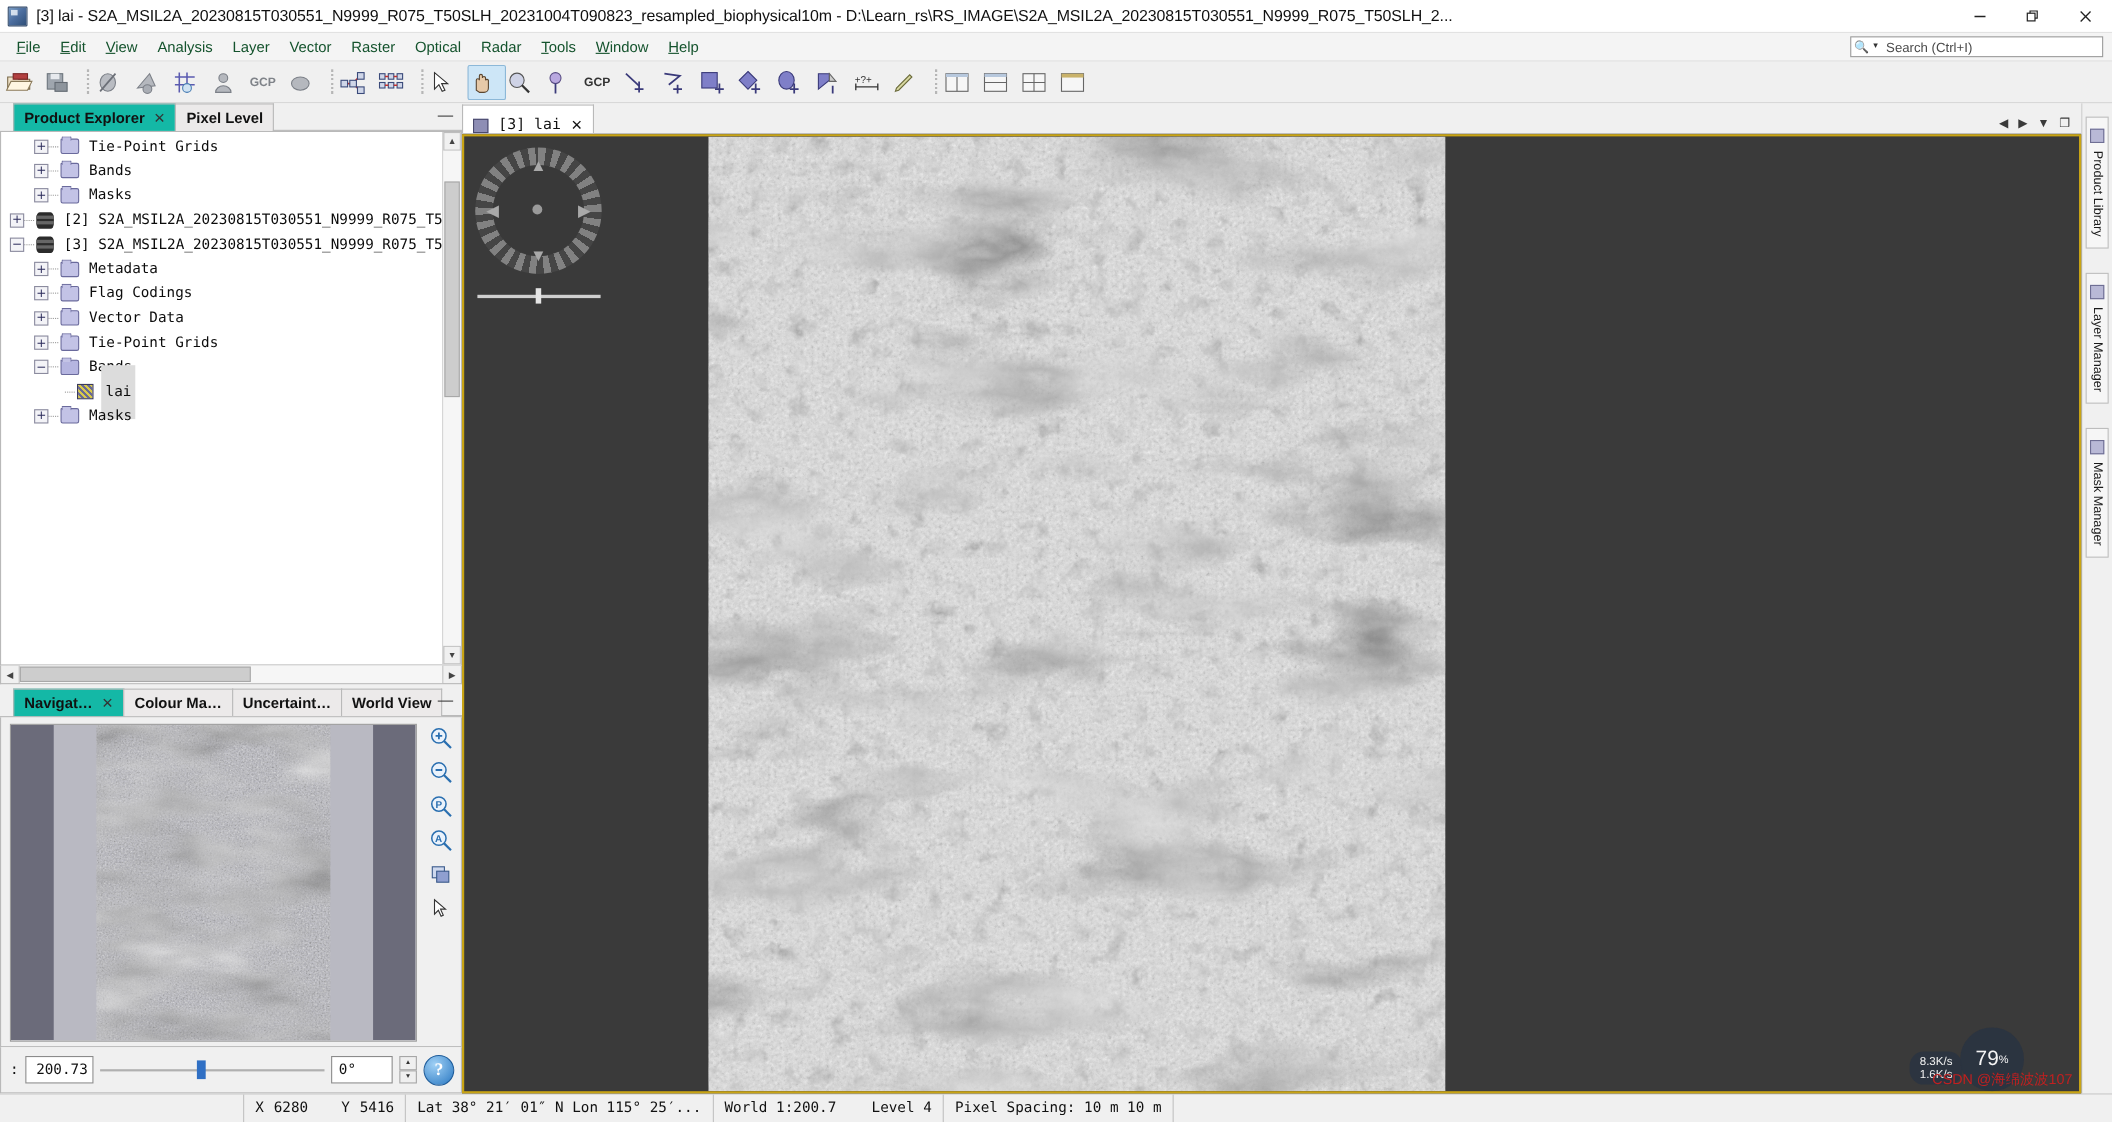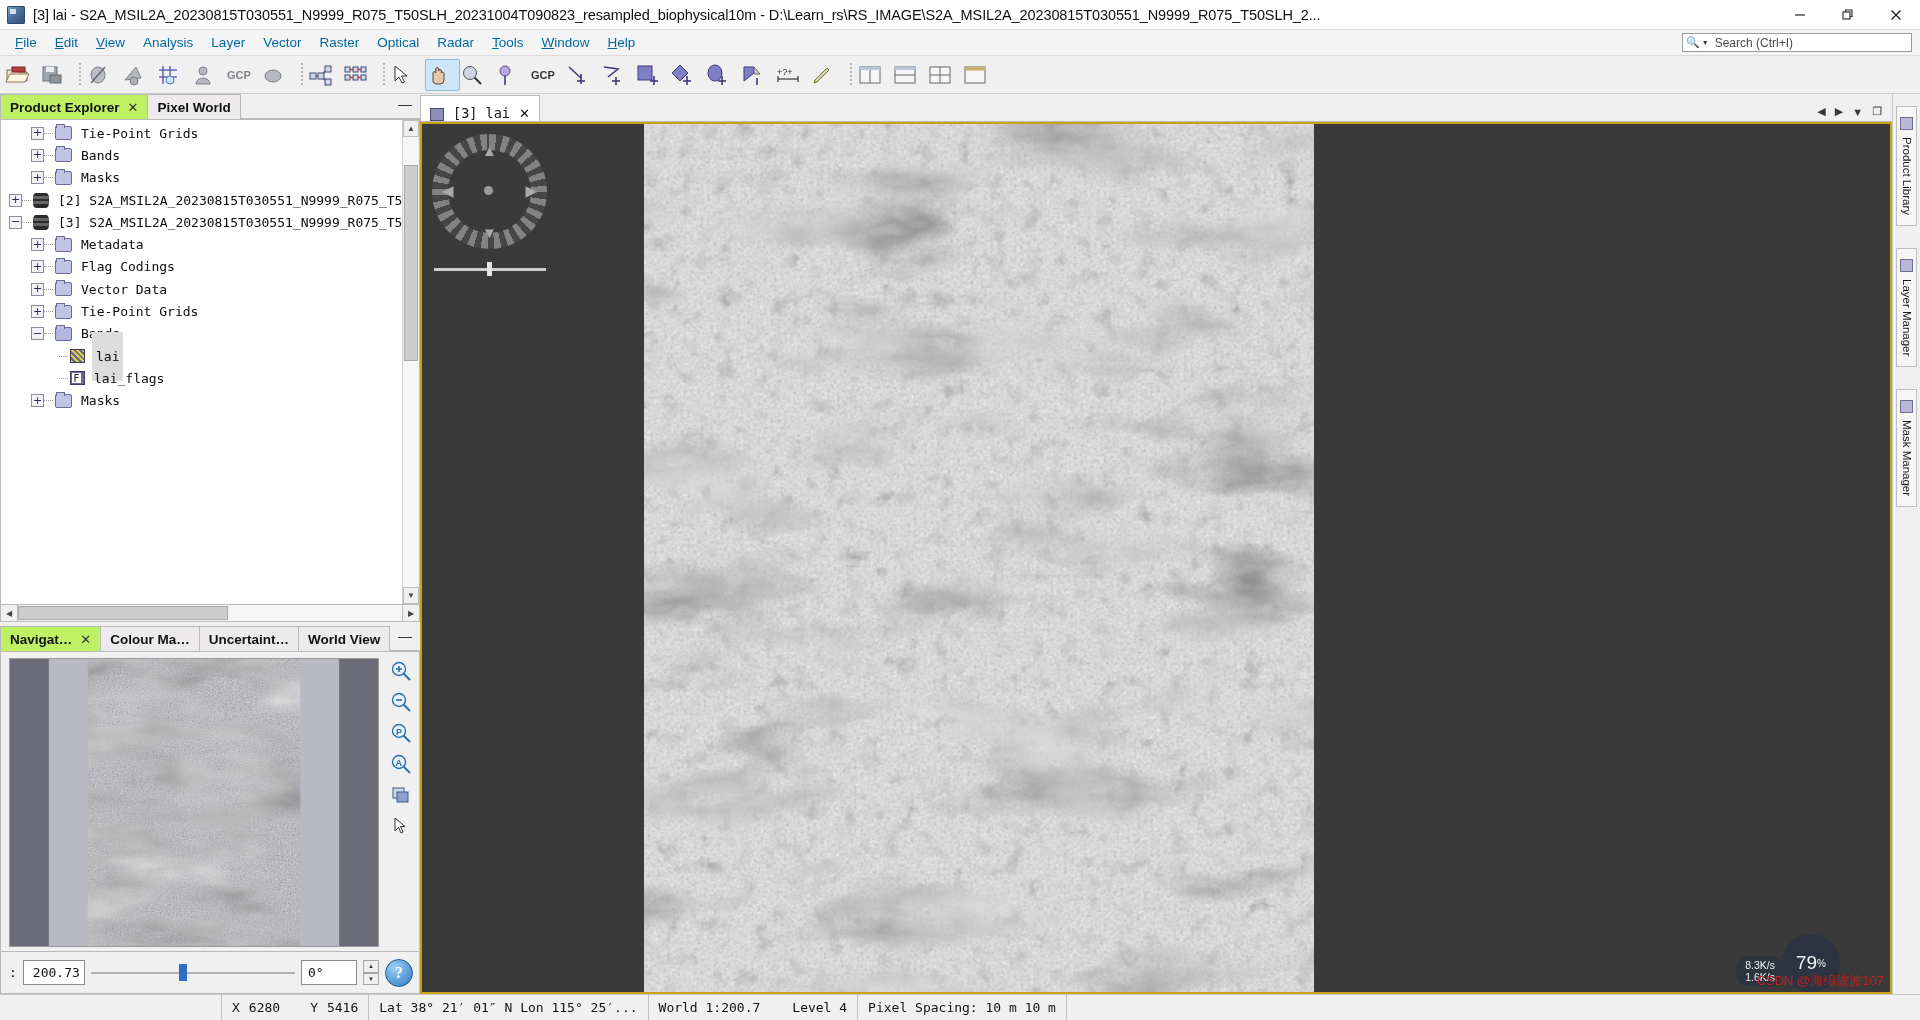"File" .menu-item { color: #0369a1 -> #14532d }
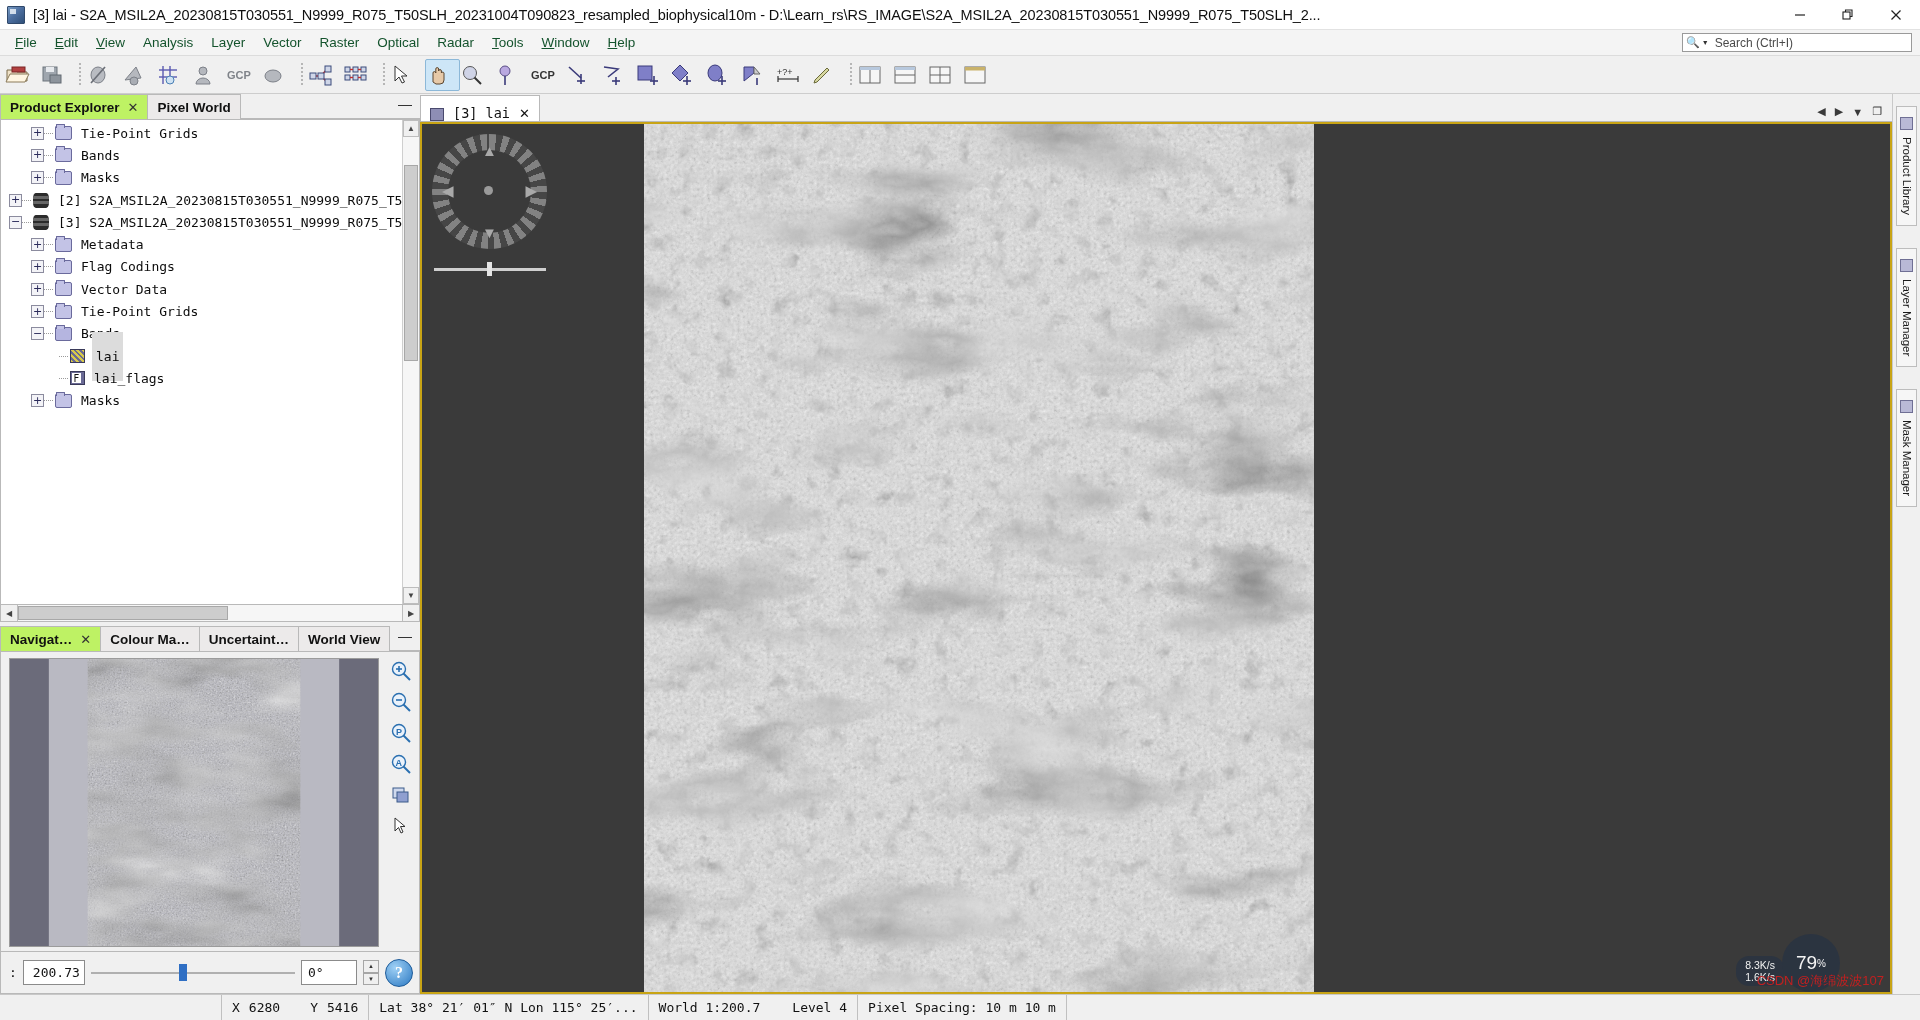"Product Explorer" .ptab.active { background: #bef264 -> #14b8a6; margin-left: none -> 12px }
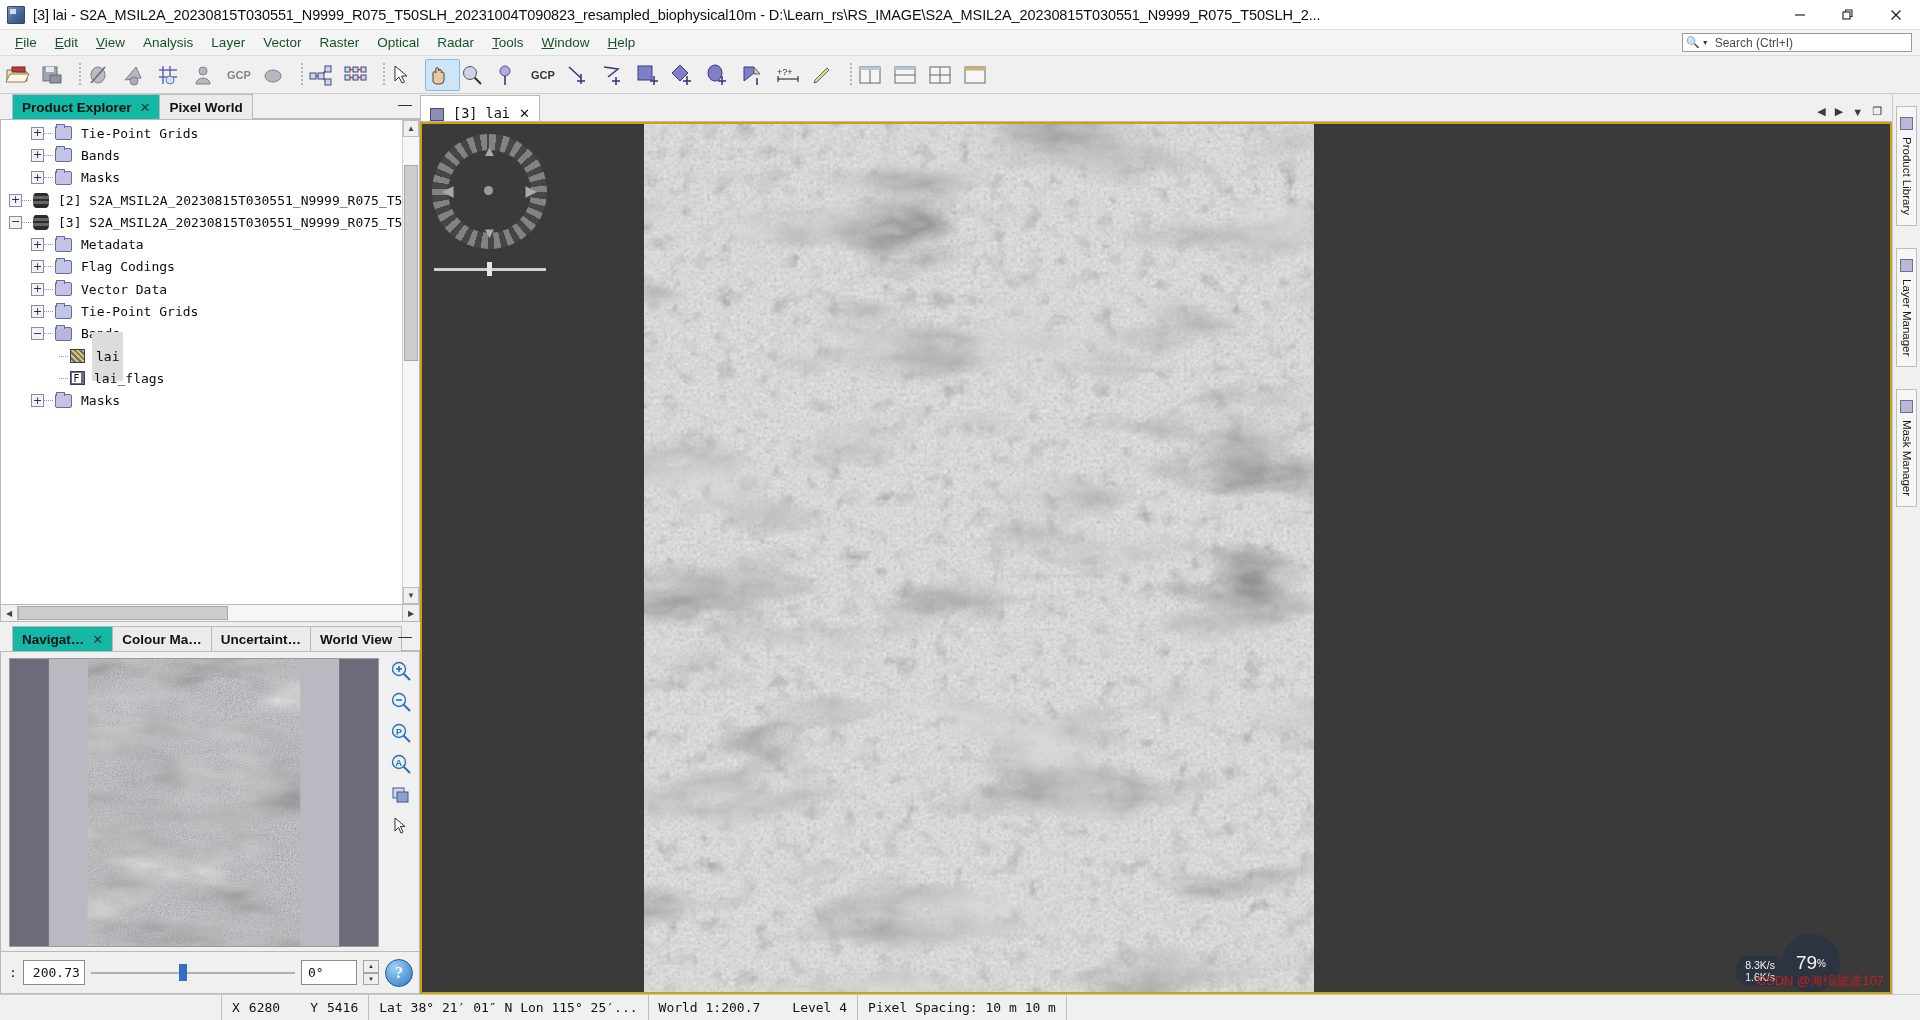"Pixel World" span { text: World -> Level }
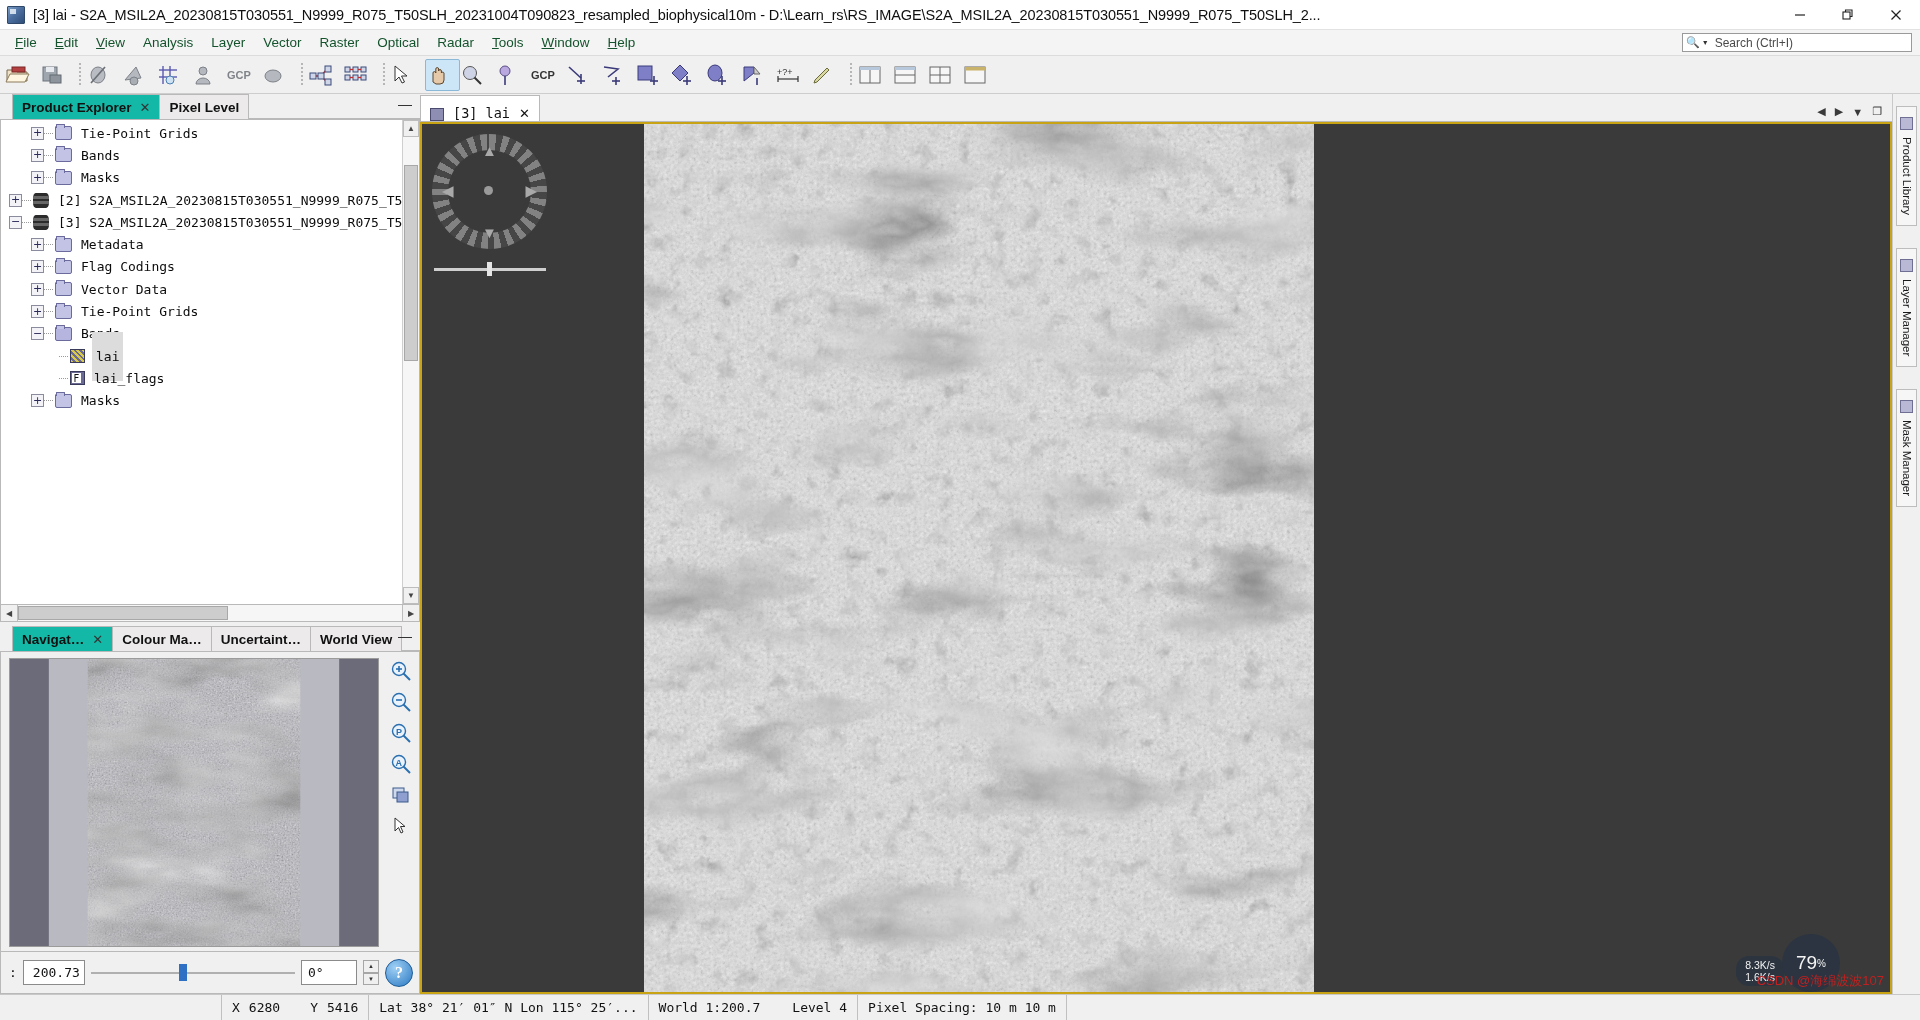"lai_flags" div.trow { html: <div> <span></span> <span></span> <span></span> <span>lai_flags</span> </div> -> none }
